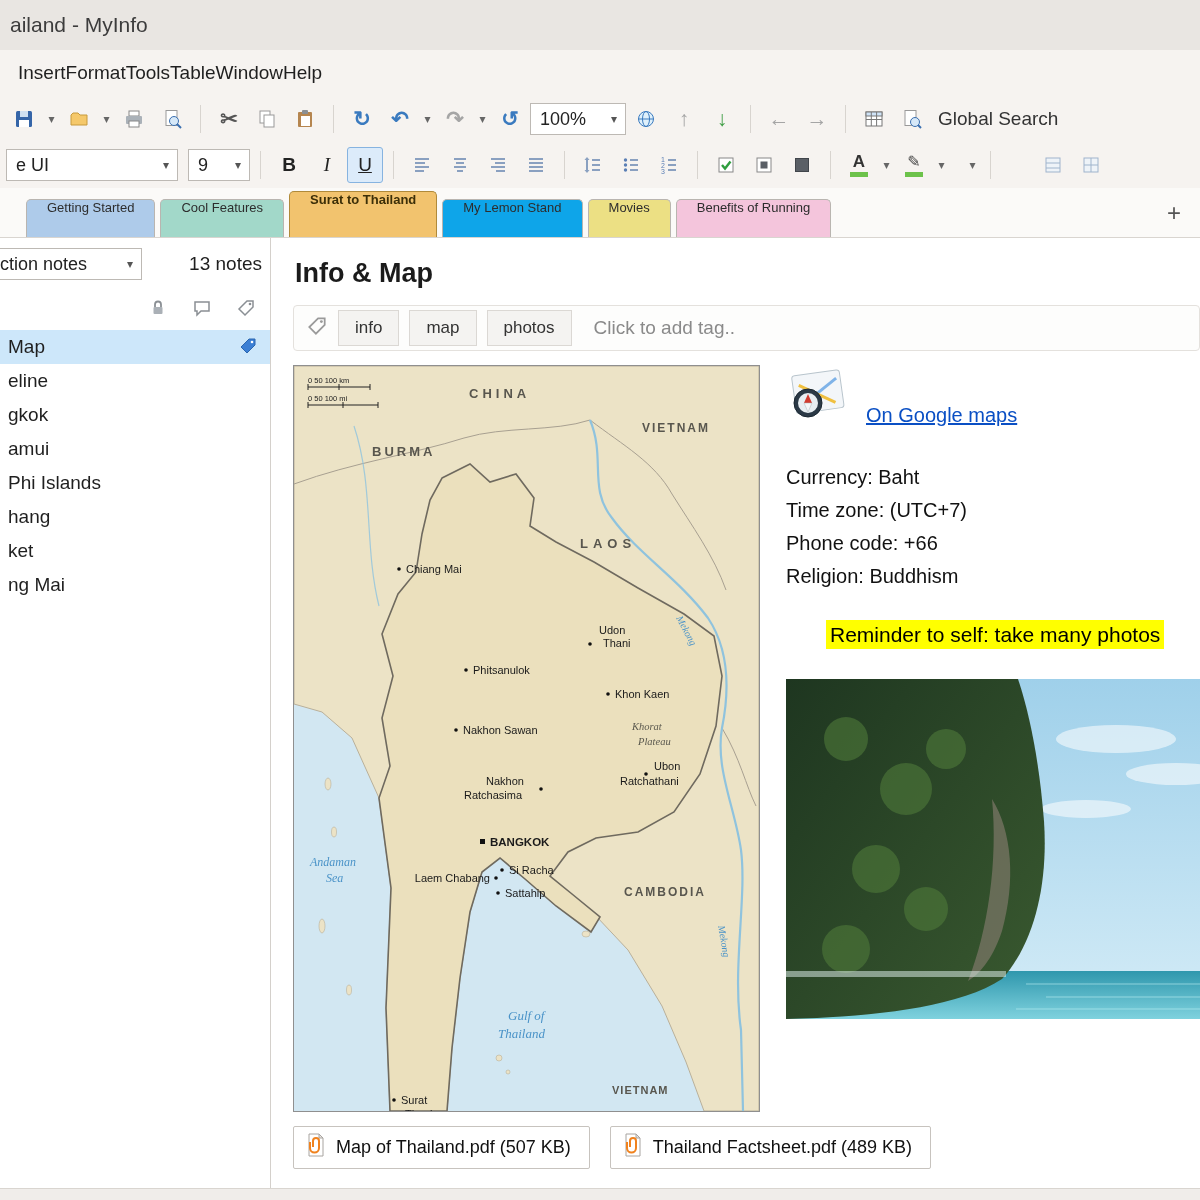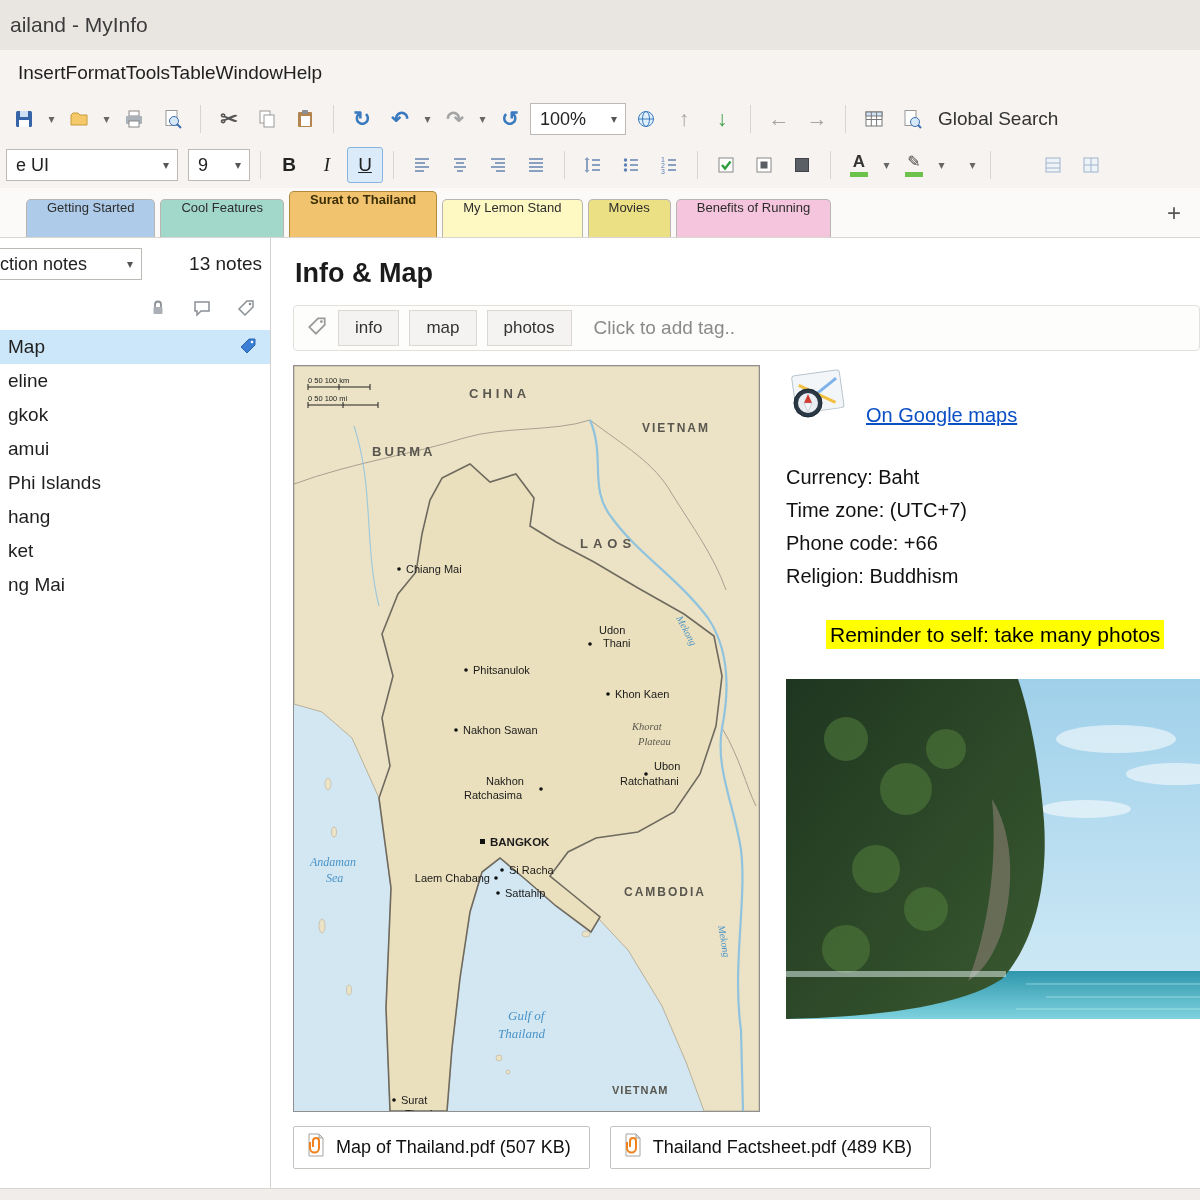"My Lemon Stand" div.tab { background-color: #fef9c3 -> #0ea5e9 }
